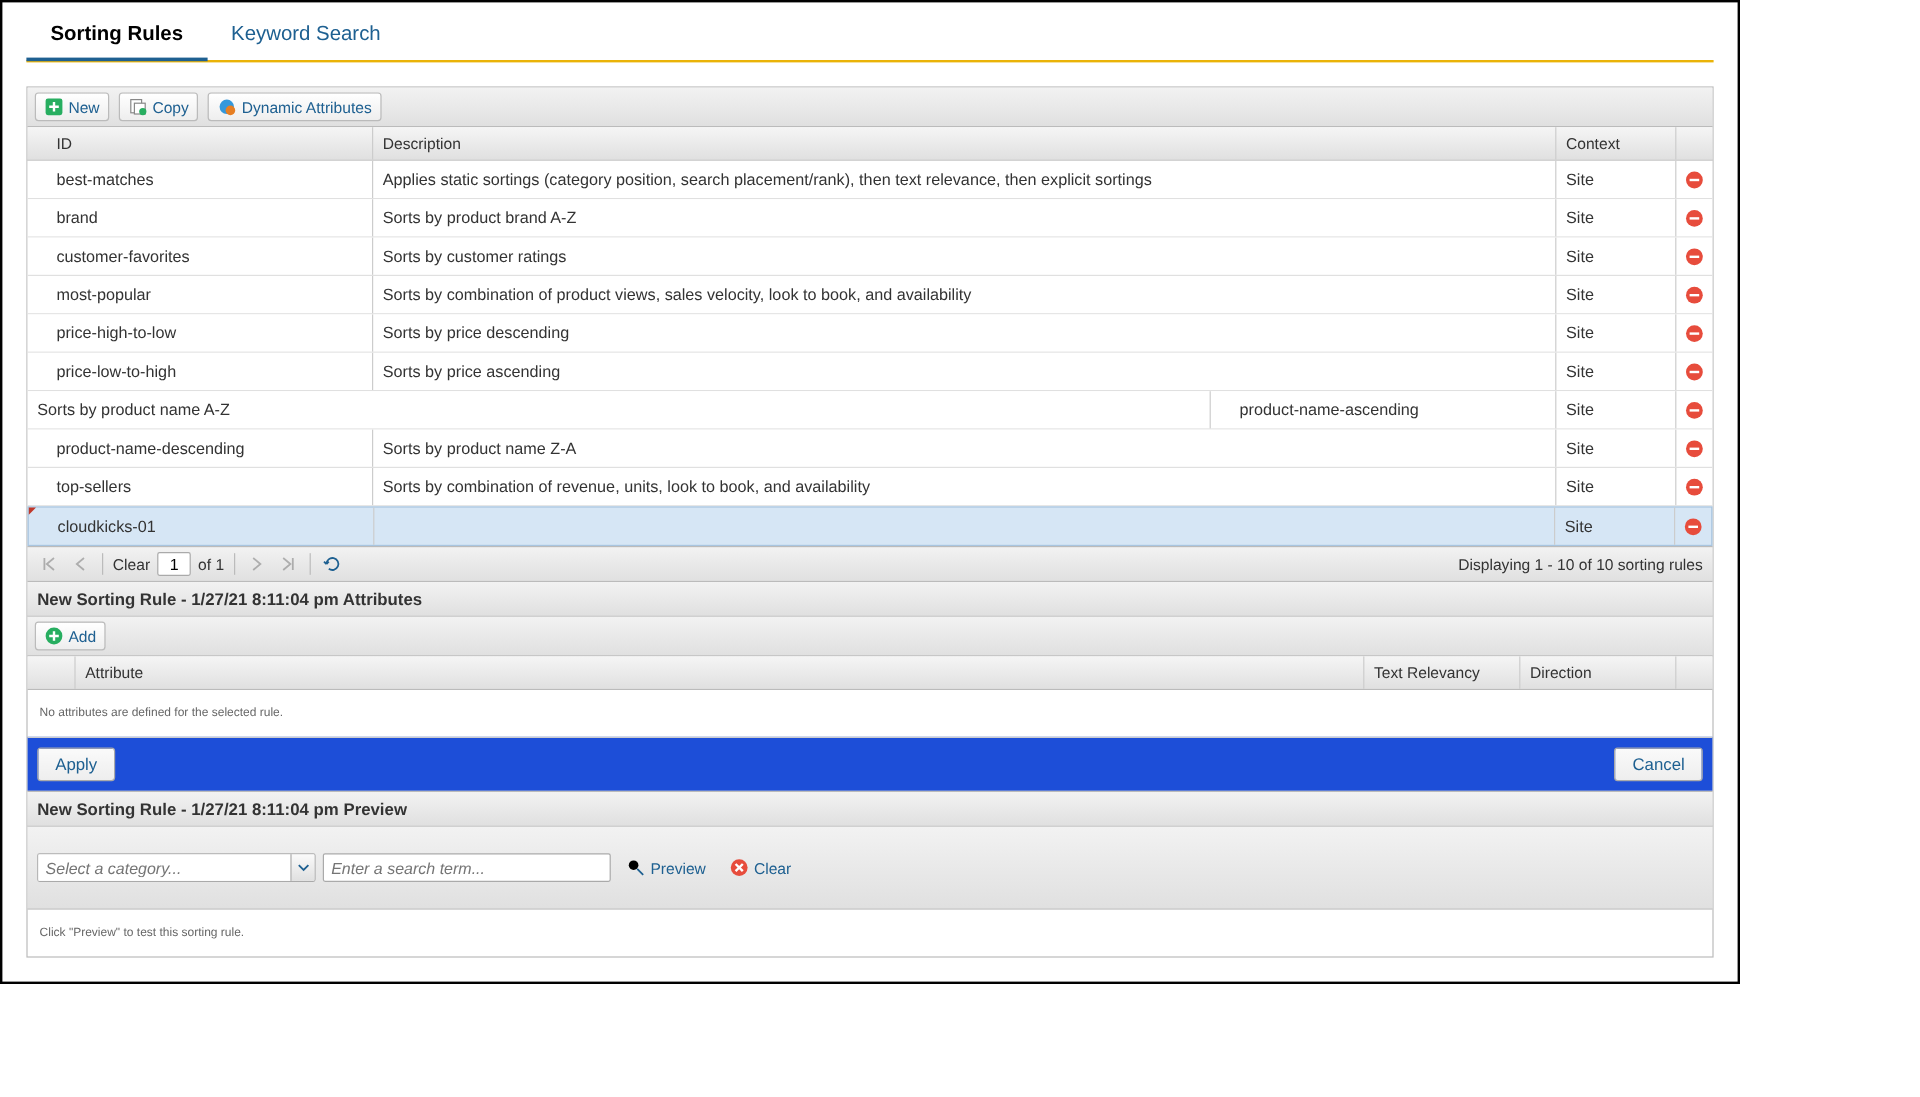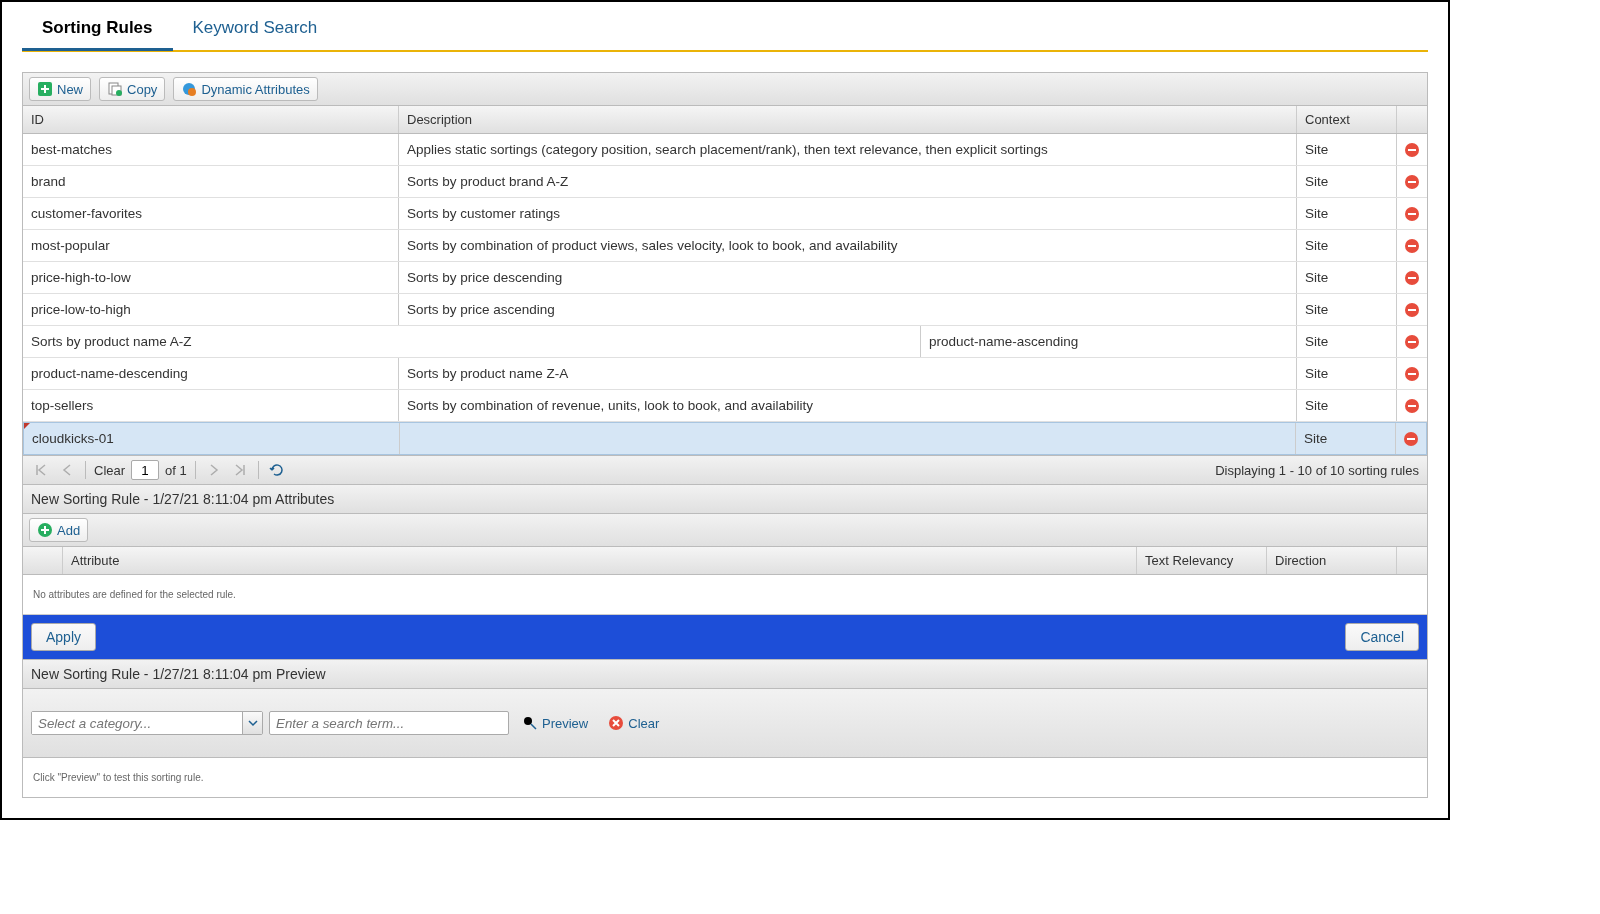"ID" .col-id { margin-left: none -> 16px; width: 376px -> 272px }
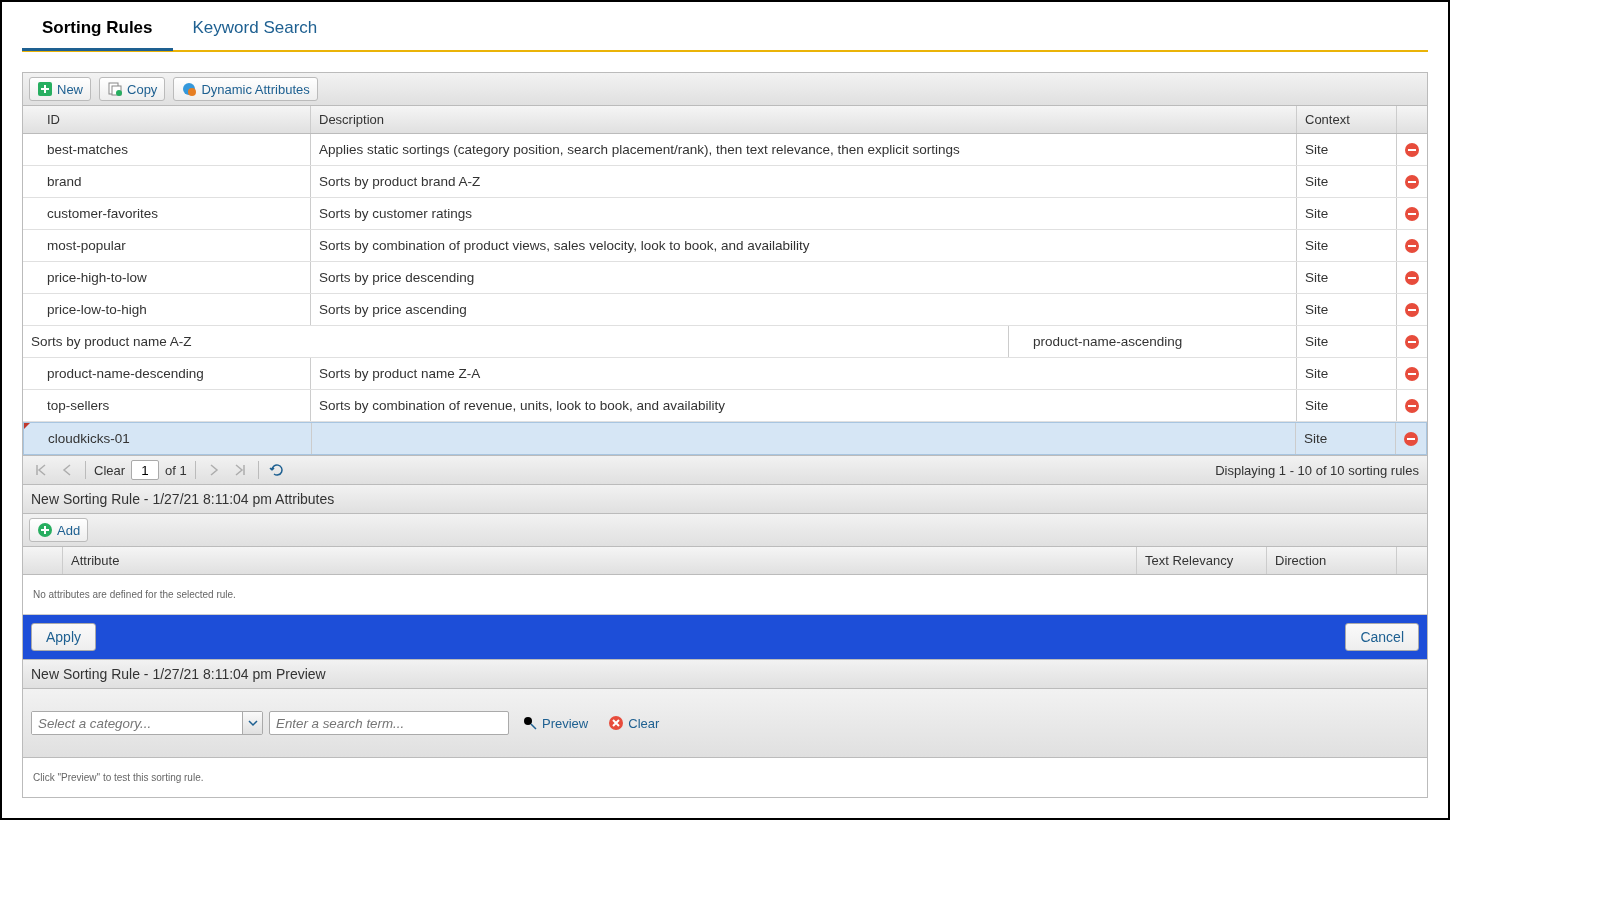"New Sorting Rule - 1/27/21" .section-header { font-weight: 400 -> 700 }
